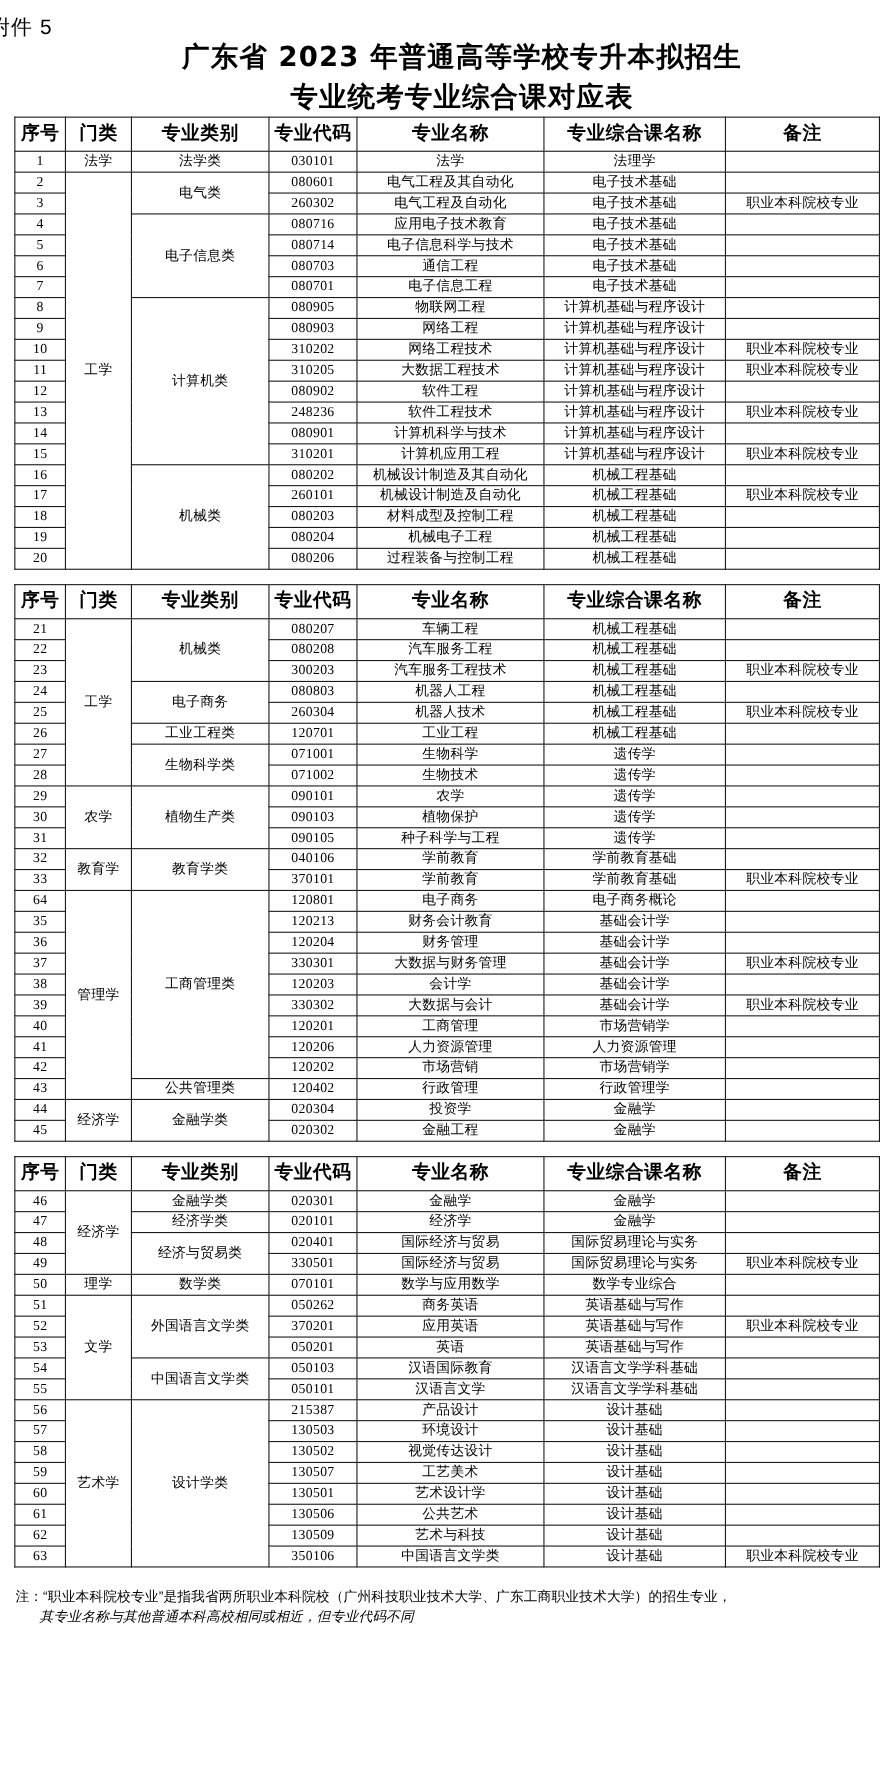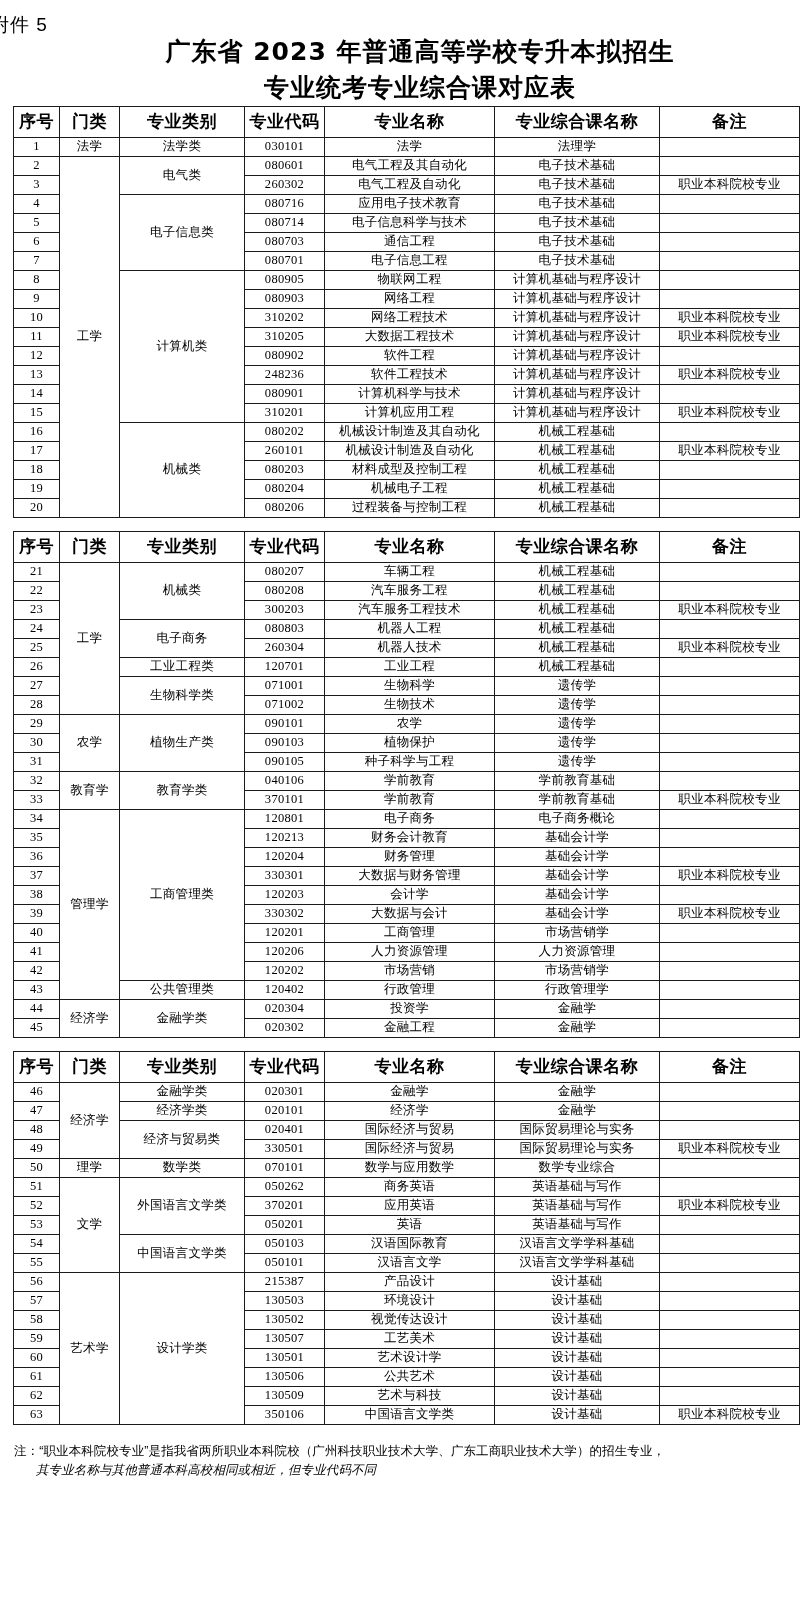"34" td.num { text: 34 -> 64 }
